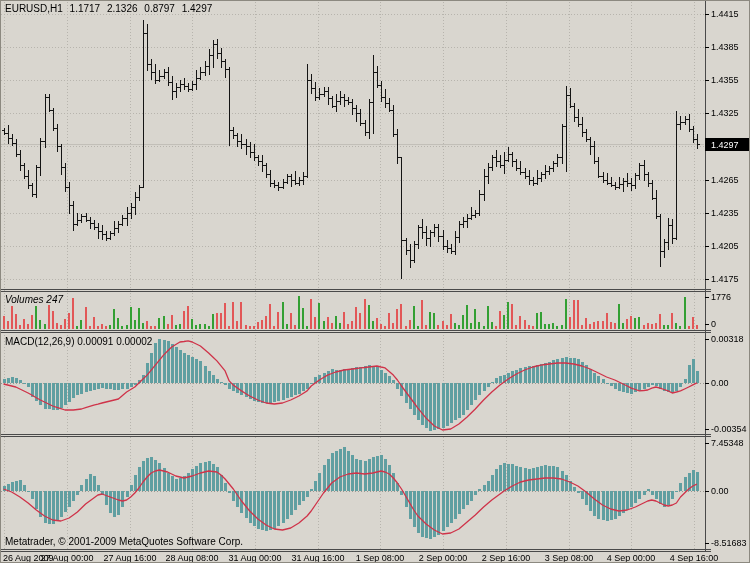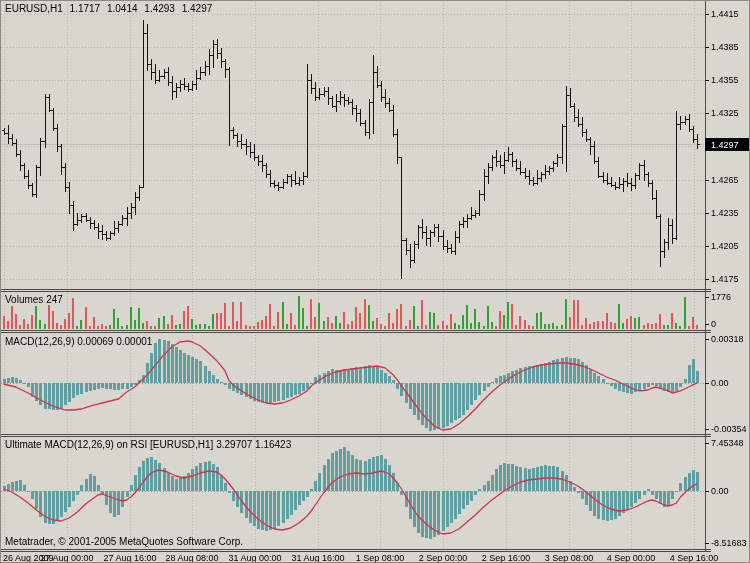"1.0414" span { text: 1.0414 -> 2.1326 }
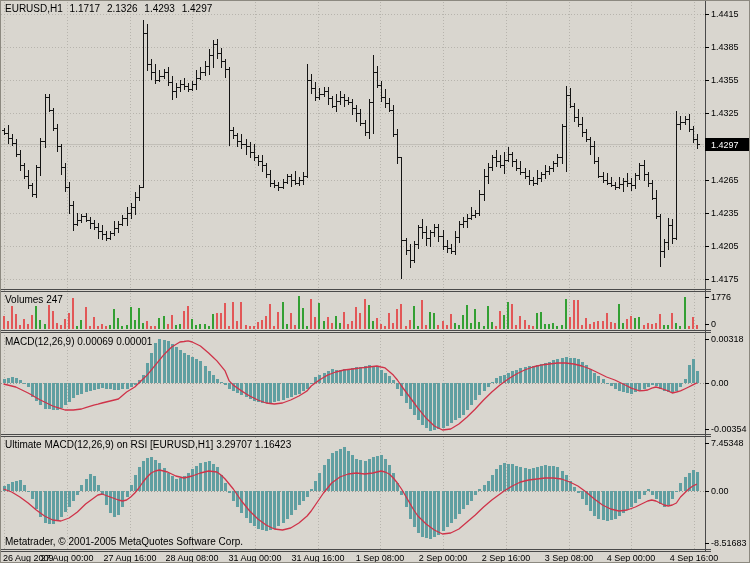"1.4293" span { text: 1.4293 -> 0.8797 }
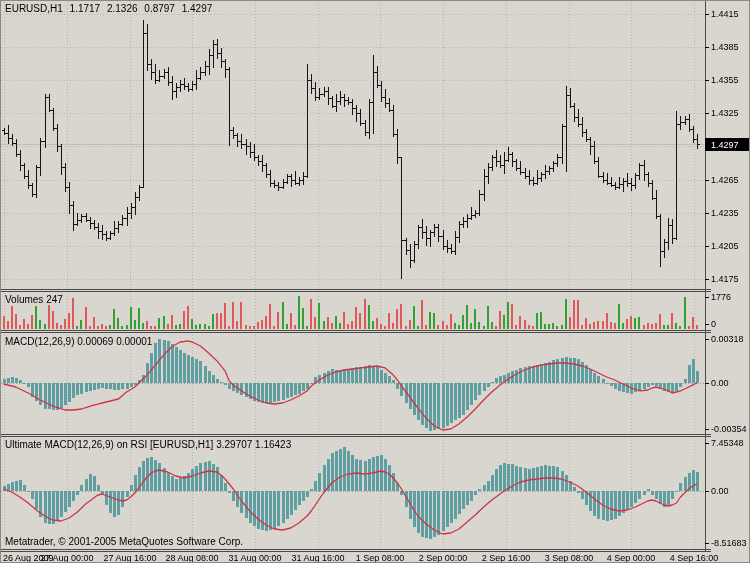"Volumes 247" div.overlay { font-style: none -> italic }
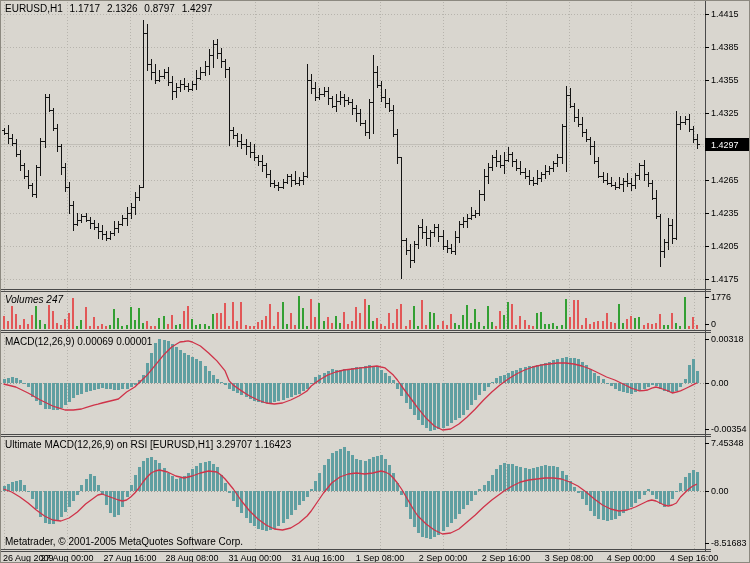"MACD(12,26,9) 0.00069 0.00001" div.overlay { text: 0.00069 0.00001 -> 0.00091 0.00002 }
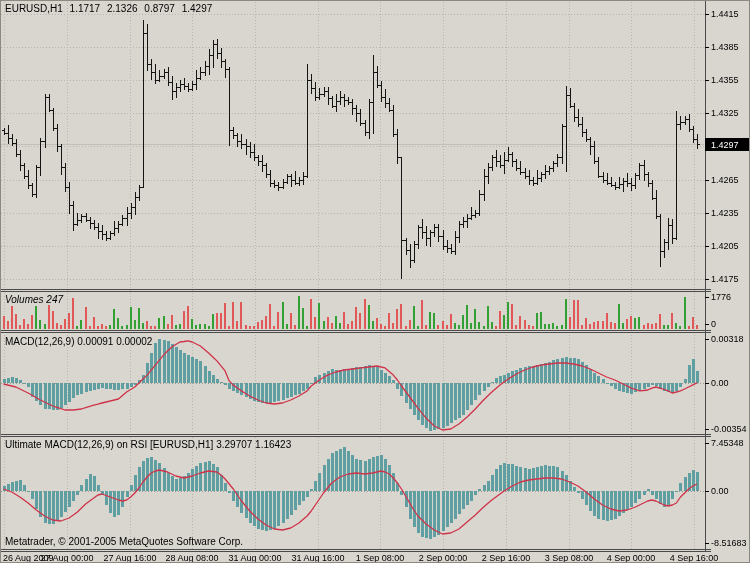"Ultimate MACD(12,26,9) on RSI" div.overlay { html: <div>Ultimate MACD(12,26,9) on RSI [EURUSD,H1] 3.29707 1.16423</div> -> none }
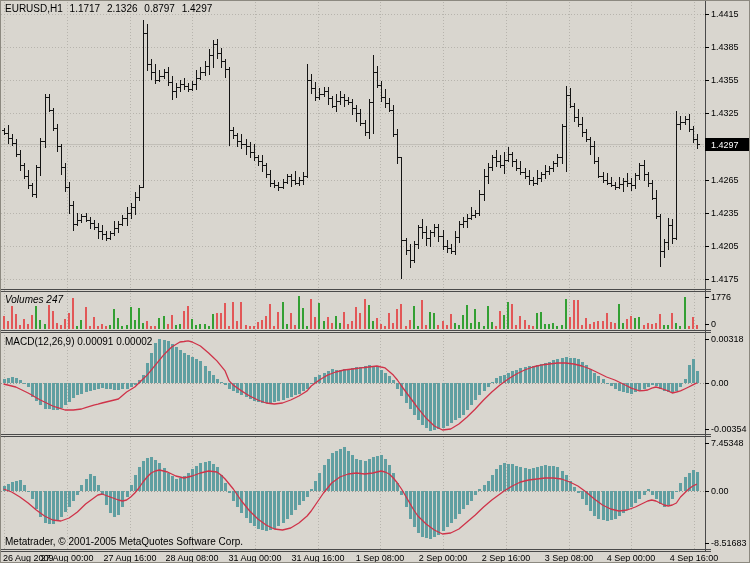"Metatrader, © 2001-2005 MetaQuotes" div.overlay { text: 2001-2005 -> 2001-2009 }
